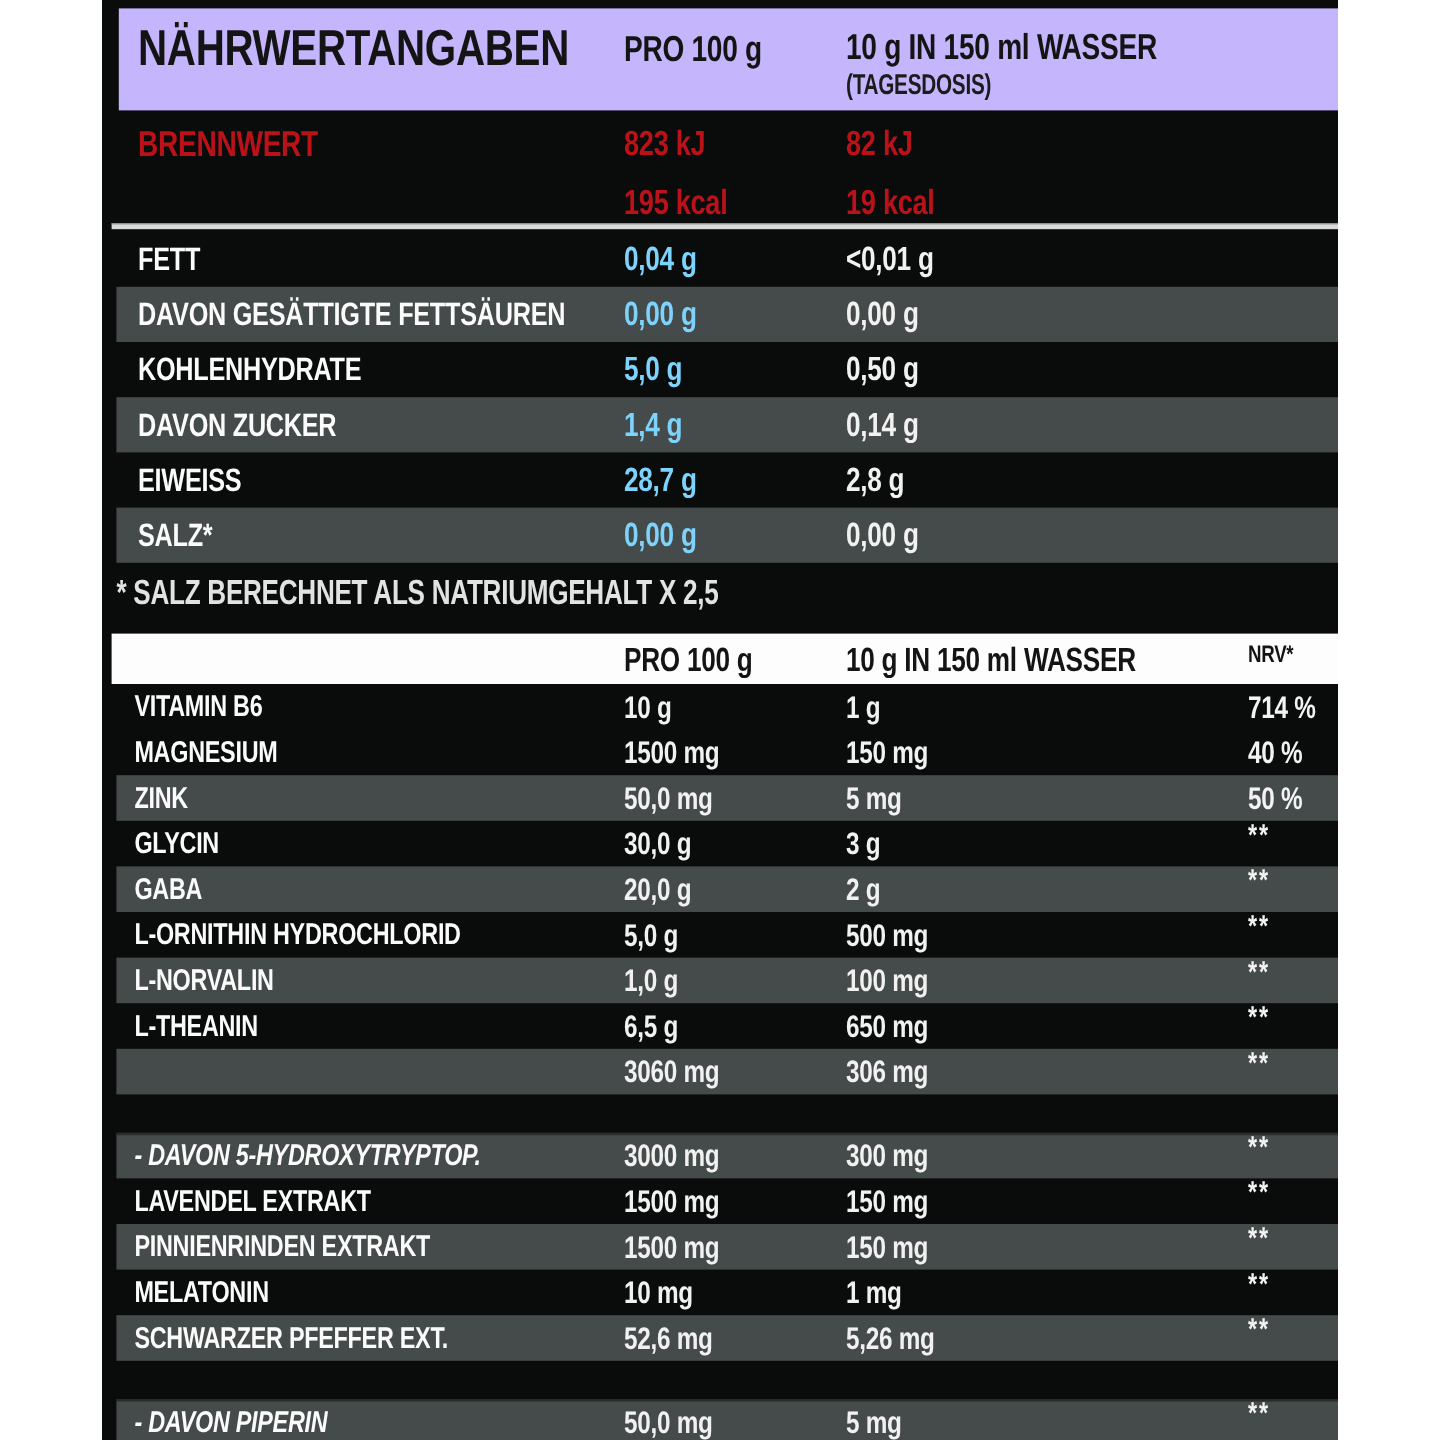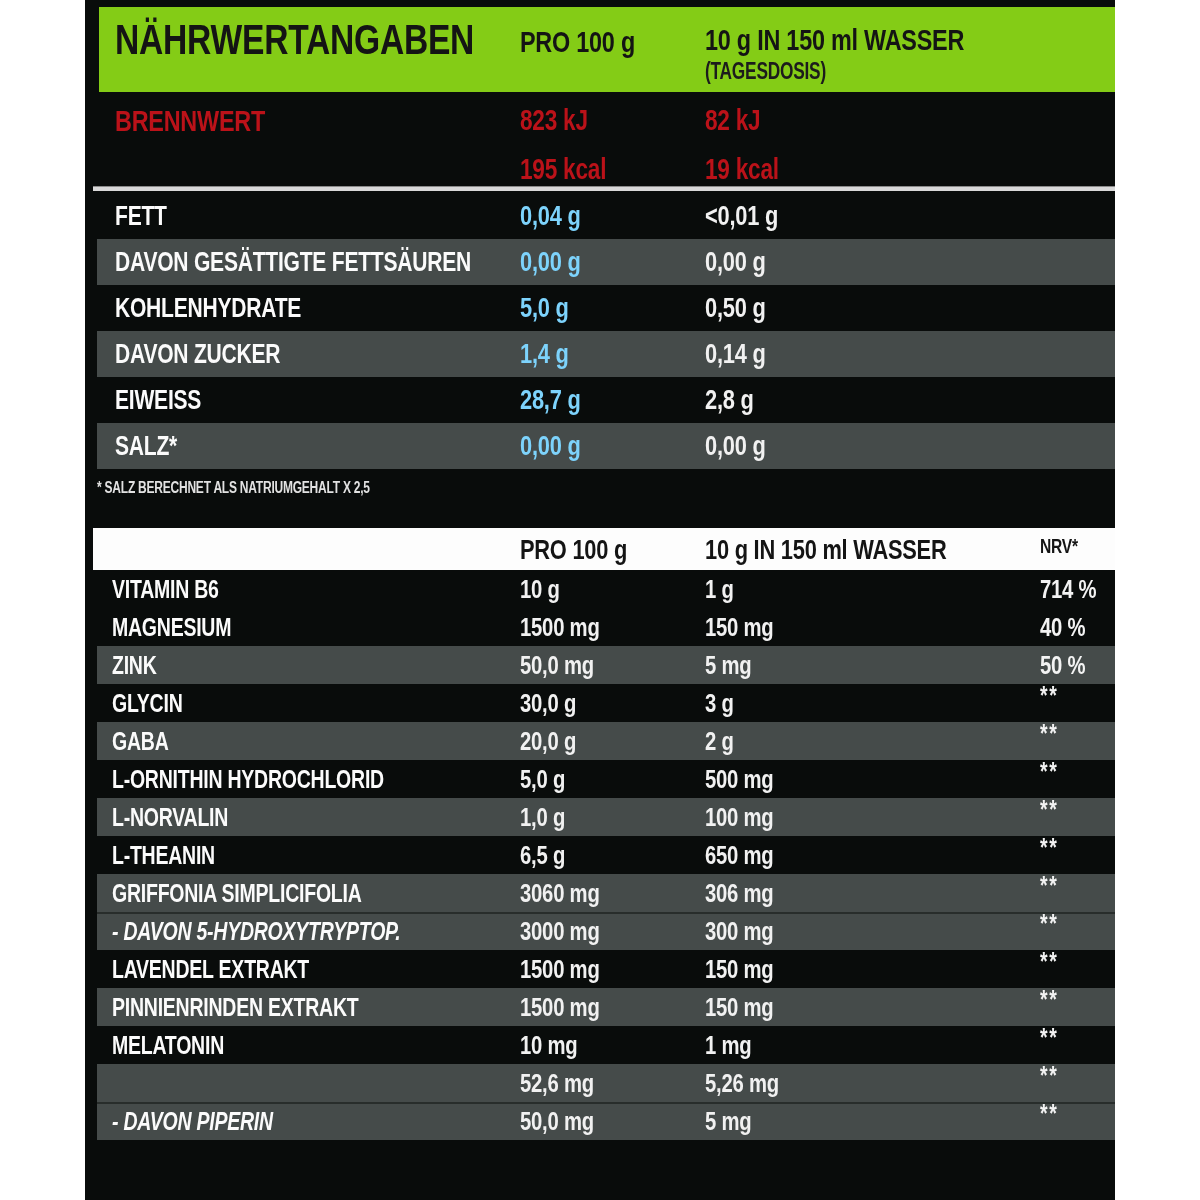"NÄHRWERTANGABEN" .band1 { background: #84cc16 -> #c4b5fd }
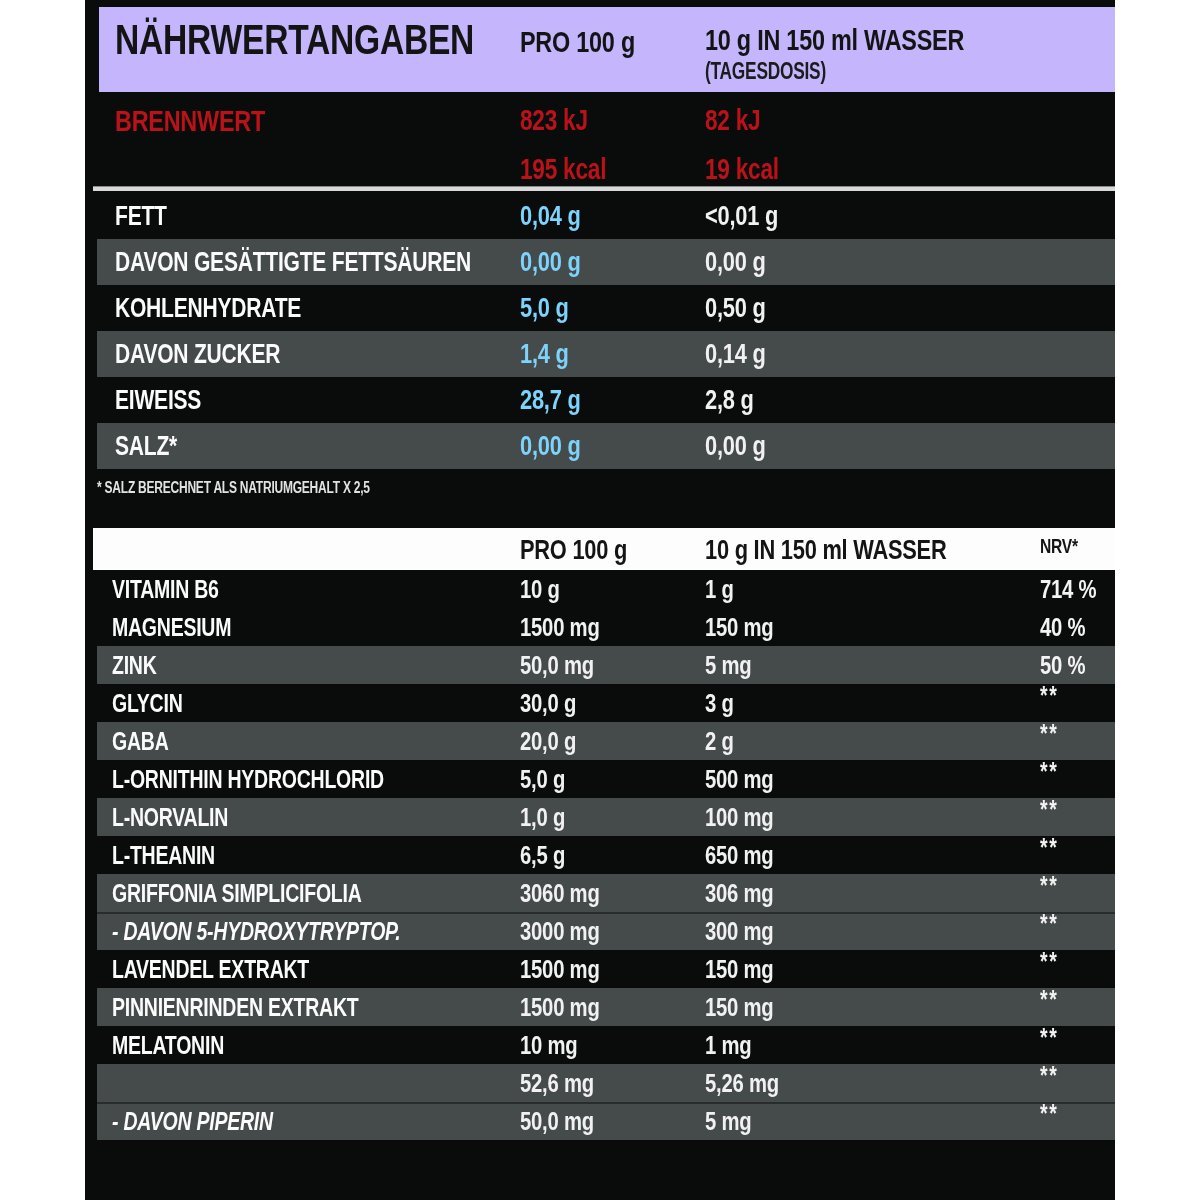"* SALZ BERECHNET ALS NATRIUMGEHALT" .footnote { font-size: 16px -> 29px }
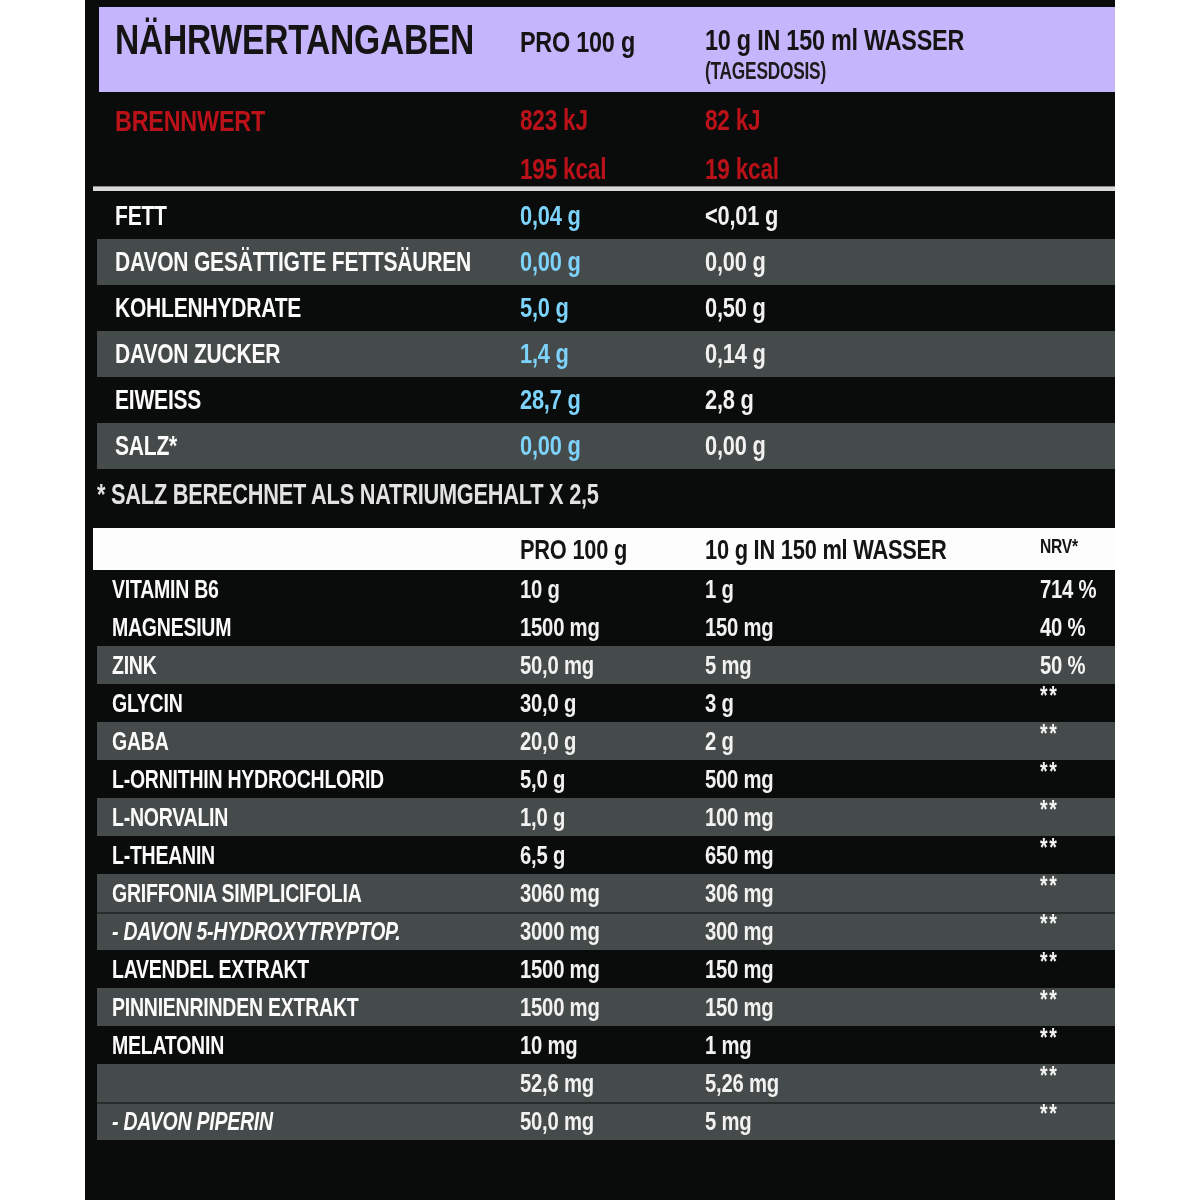"GRIFFONIA SIMPLICIFOLIA" span.cell { html: <span><span>GRIFFONIA SIMPLICIFOLIA</span></span> -> none }
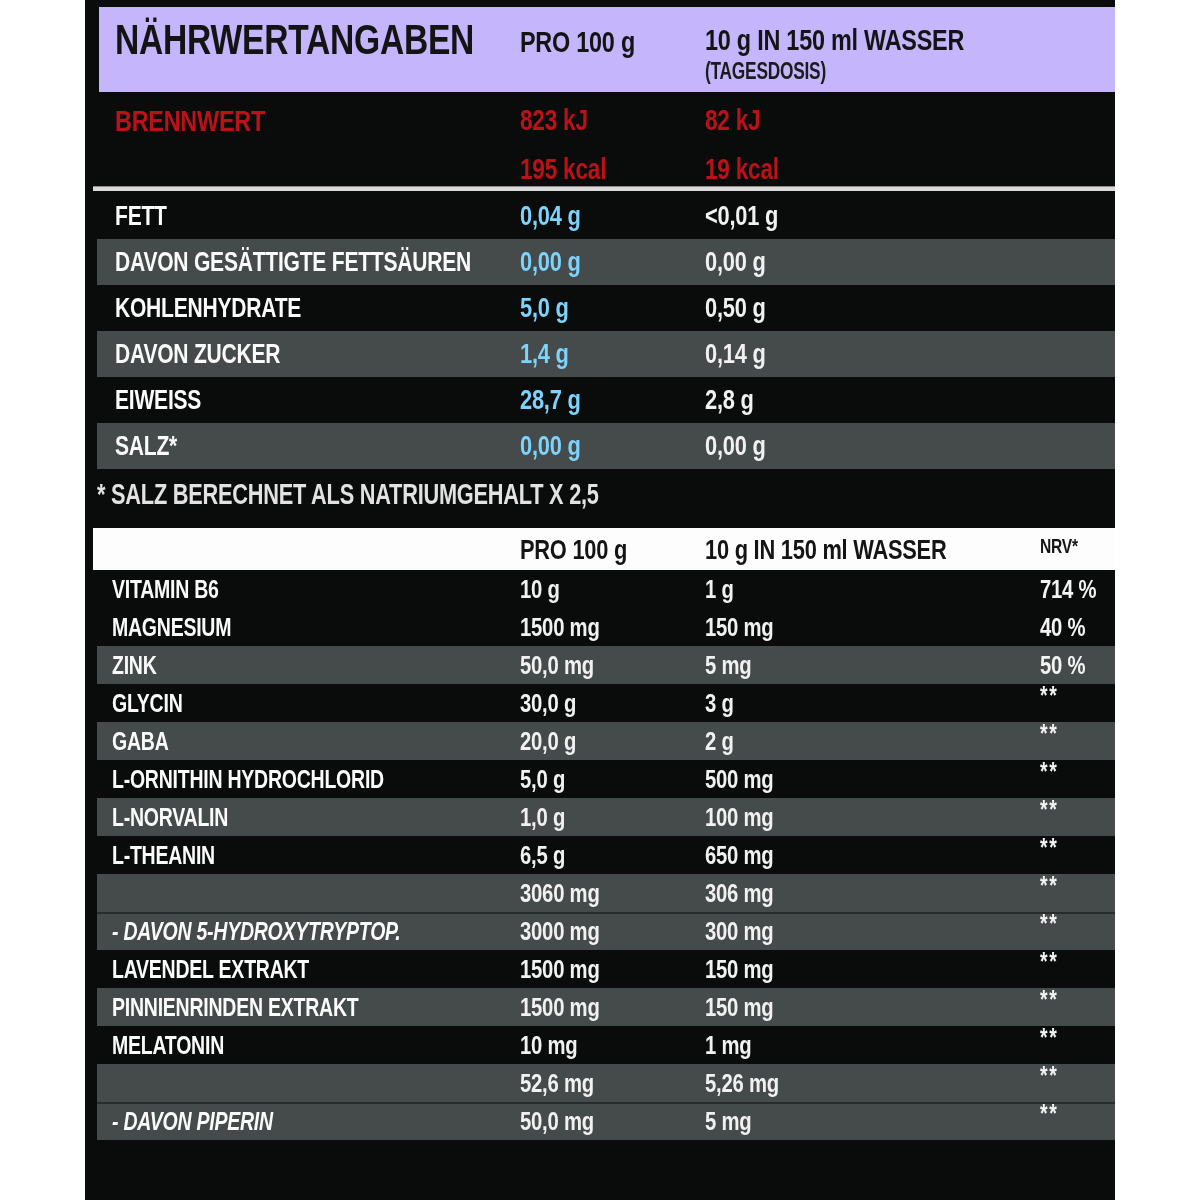"- DAVON 5-HYDROXYTRYPTOP." .row.divider { margin-top: none -> 32px }
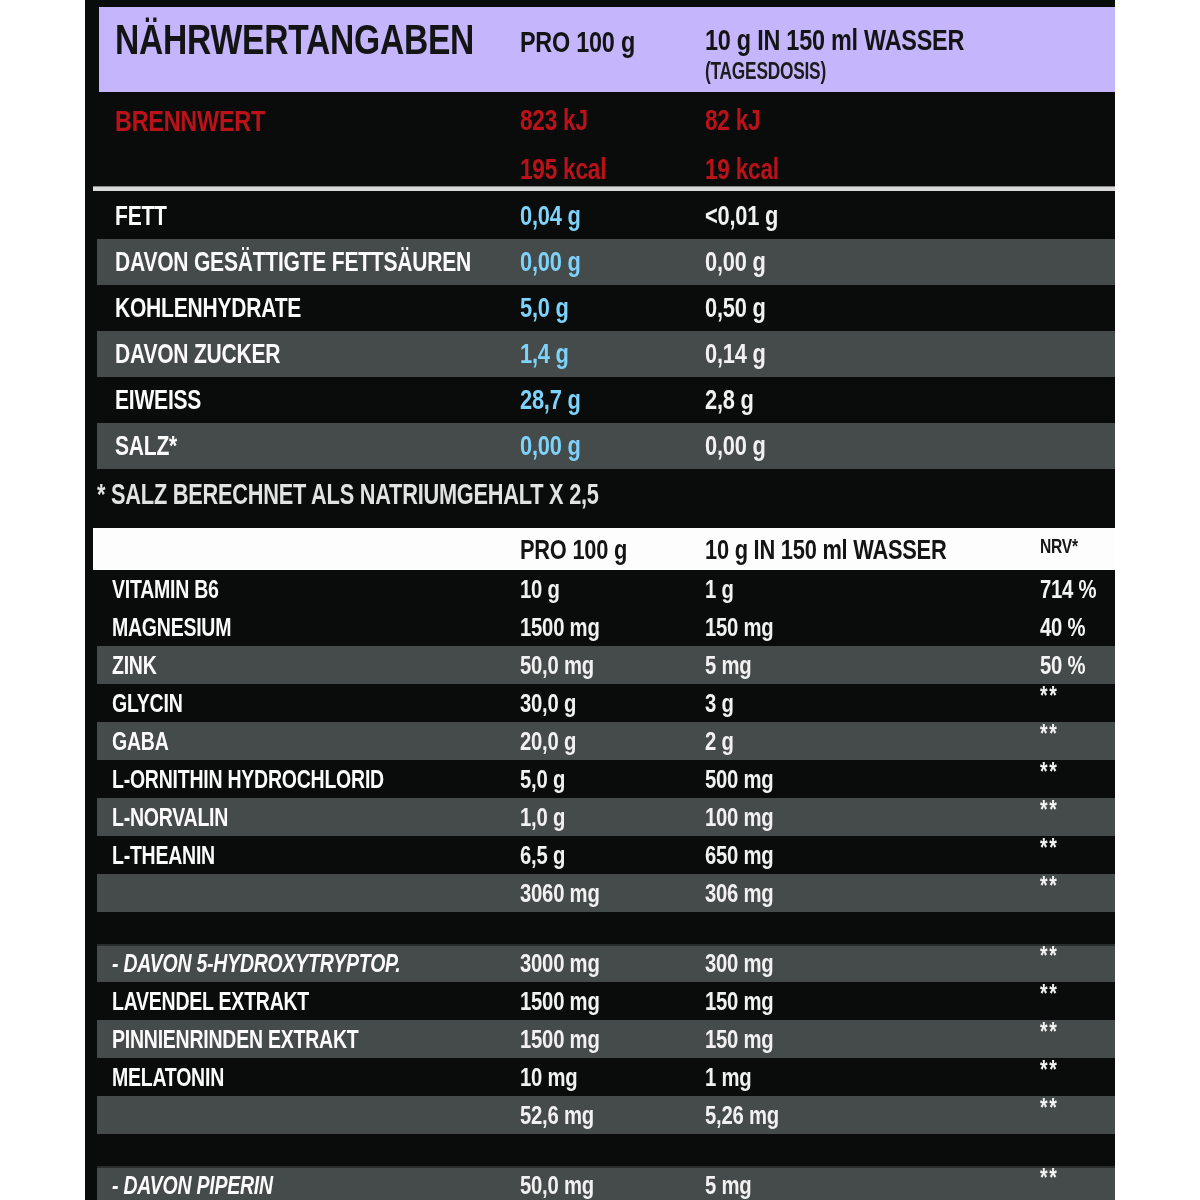"SCHWARZER PFEFFER EXT." span.cell { html: none -> <span><span>SCHWARZER PFEFFER EXT.</span></span> }
